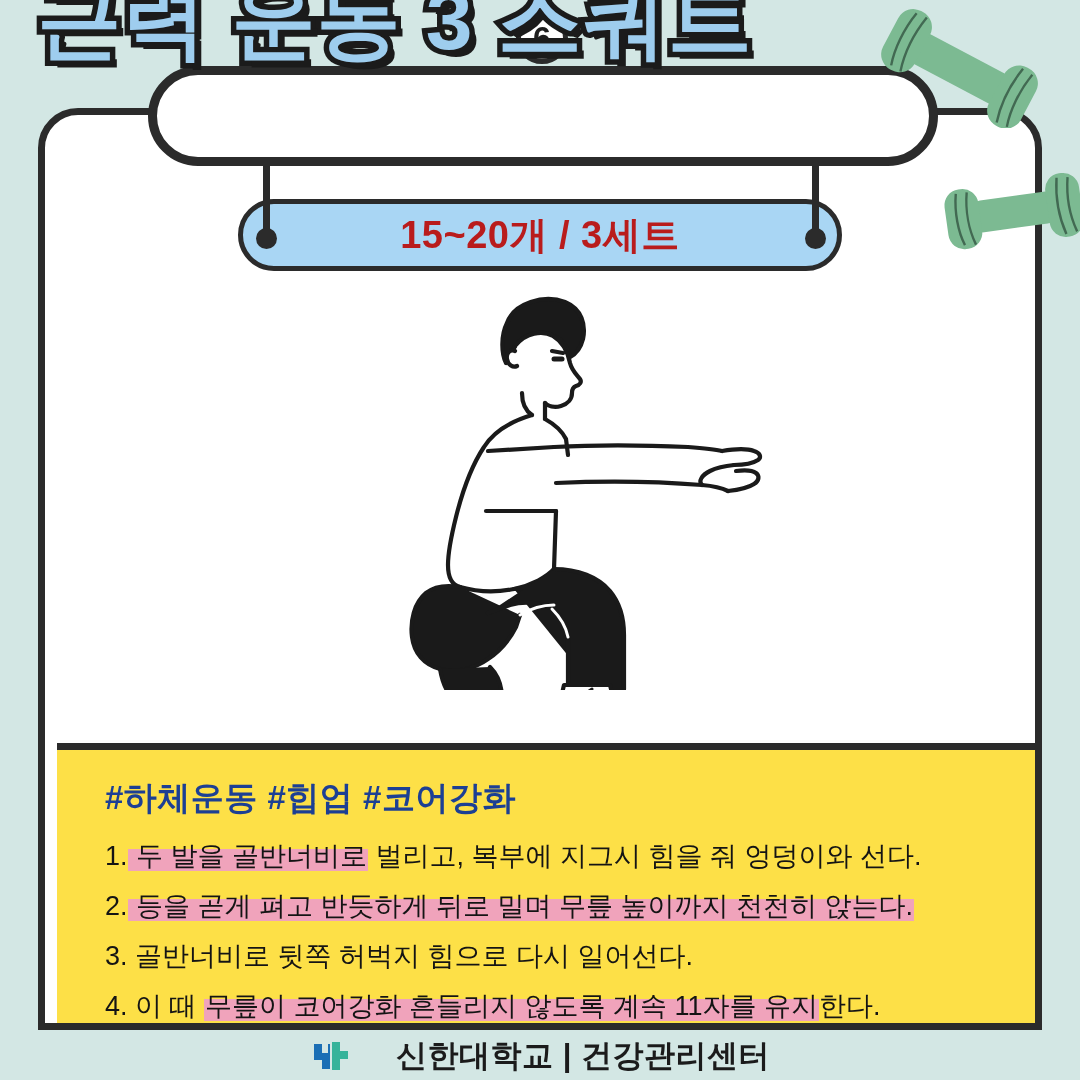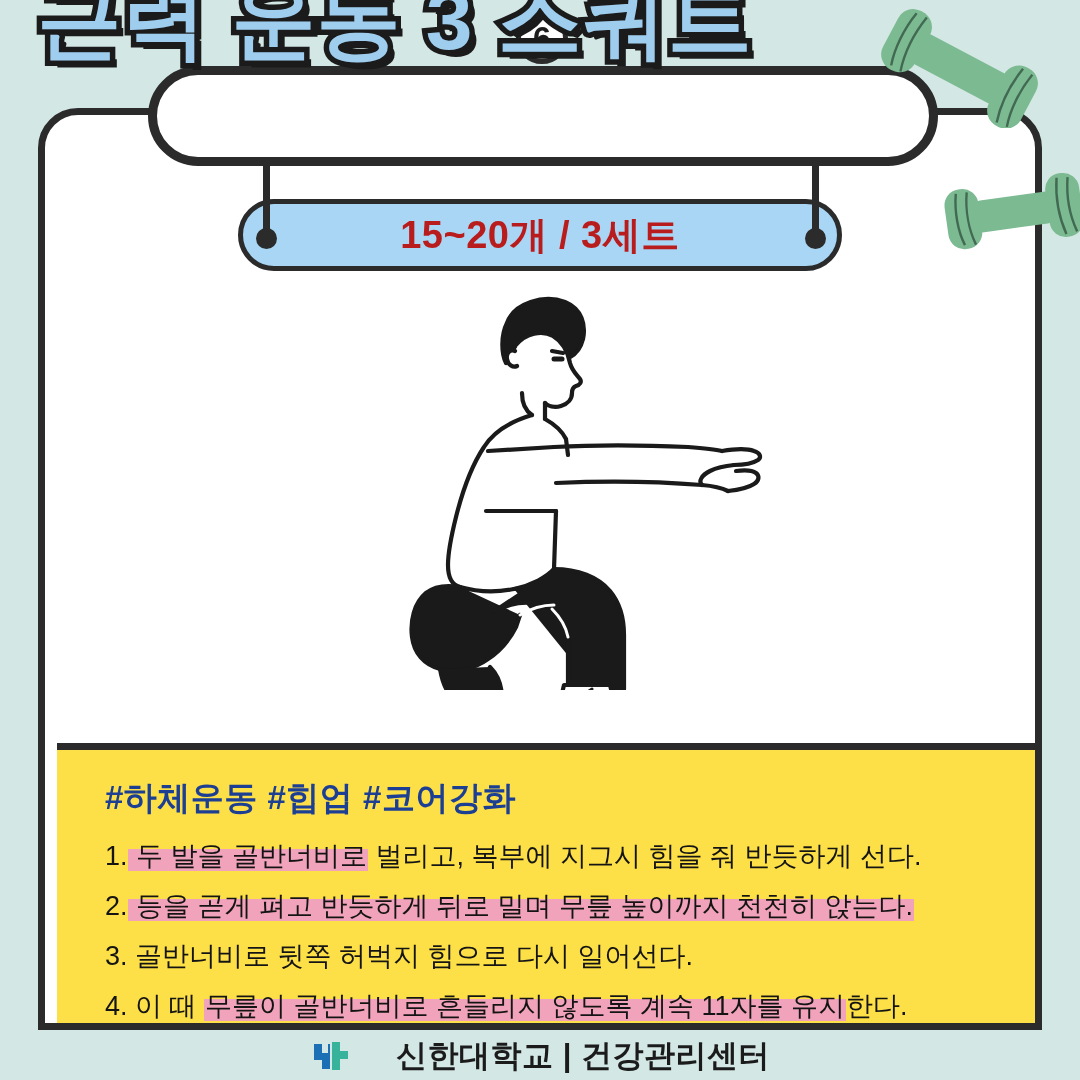"벌리고, 복부에 지그시 힘을 줘" span { text: 반듯하게 -> 엉덩이와 }
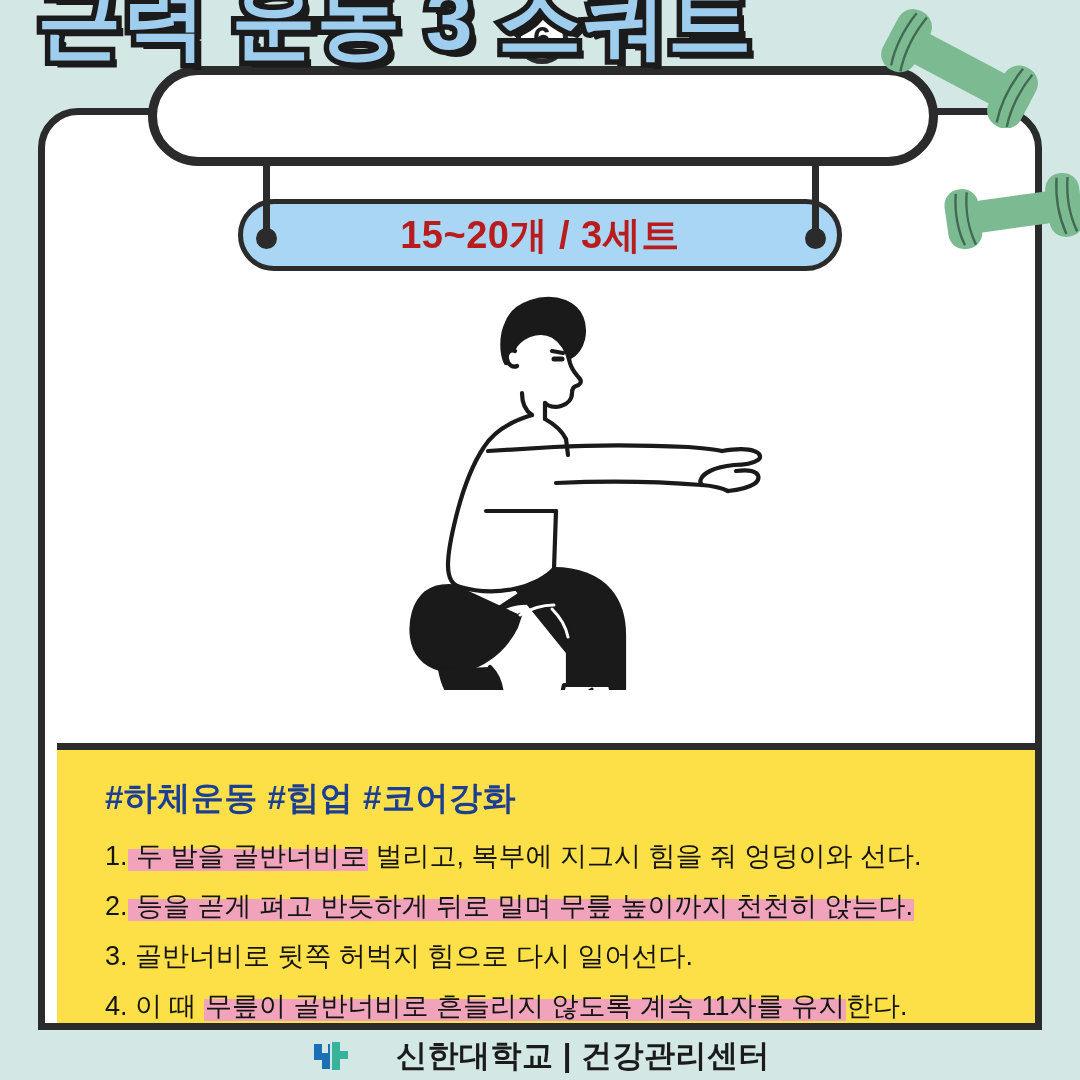"무릎이 골반너비로 흔들리지 않도록 계속" span.hl { text: 골반너비로 -> 코어강화 }
